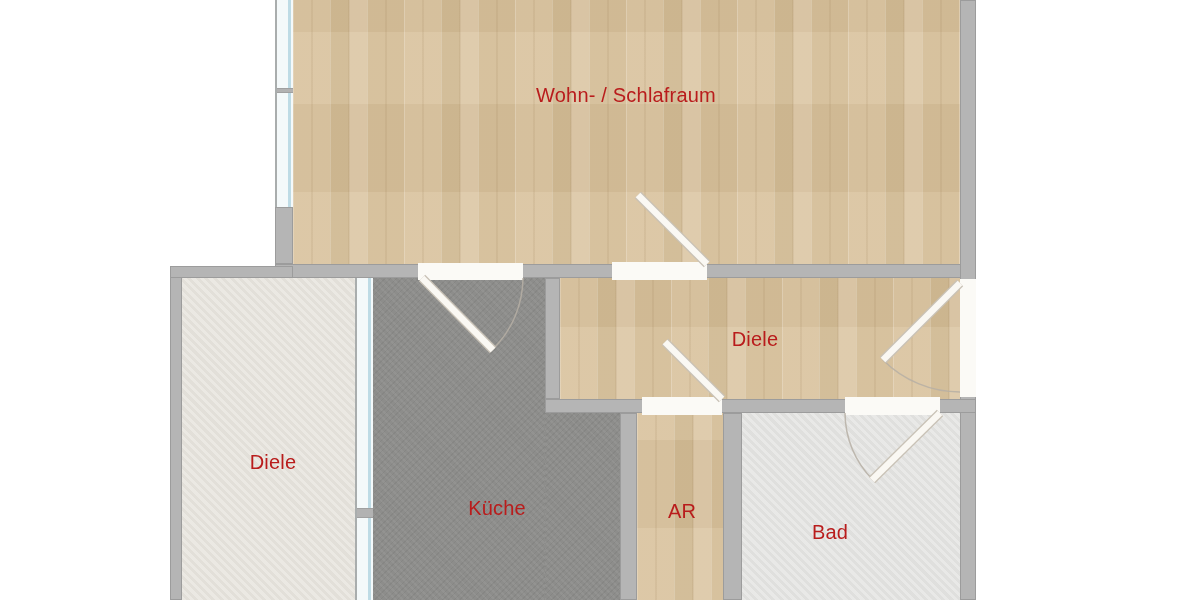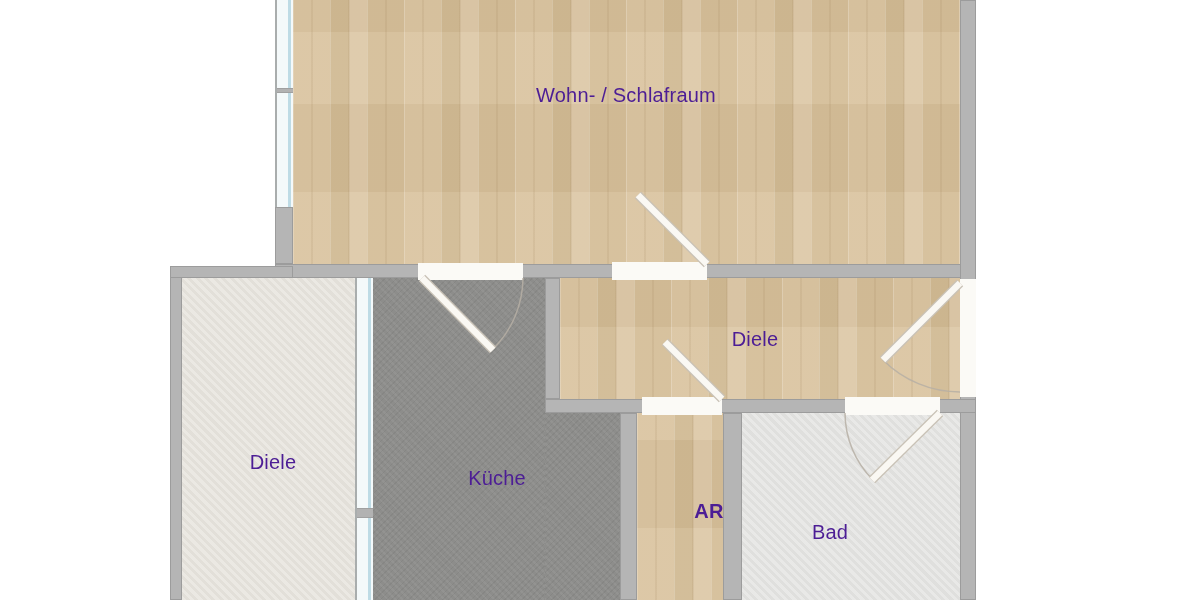"Wohn- / Schlafraum" .room-label { color: #4c1d95 -> #b91c1c }
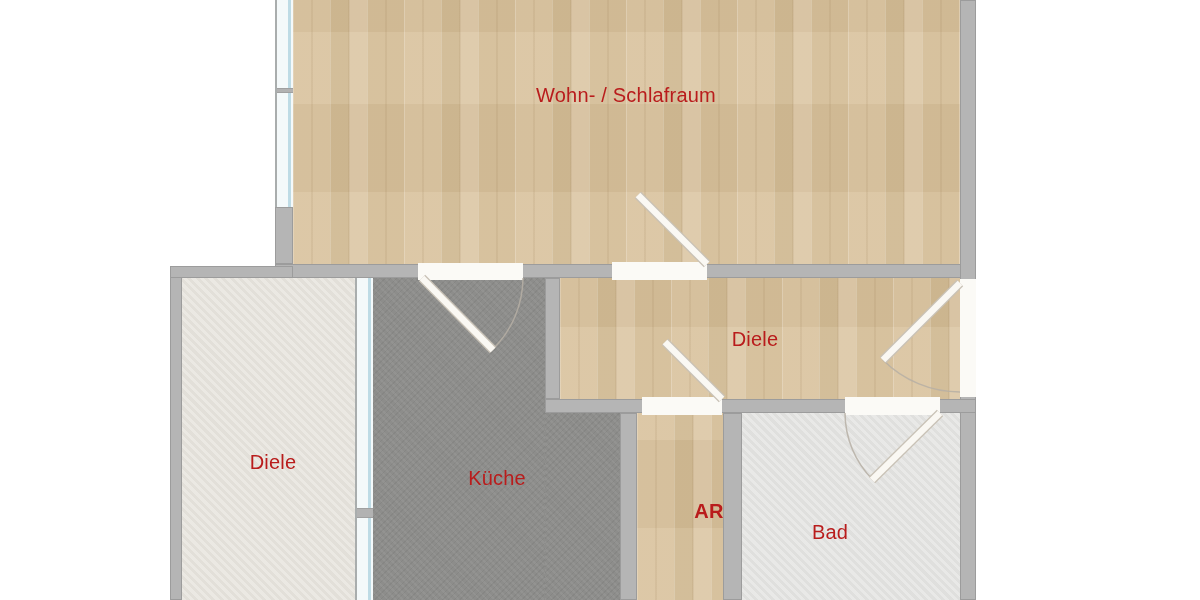"Küche" div.room-label { top: 478px -> 508px }
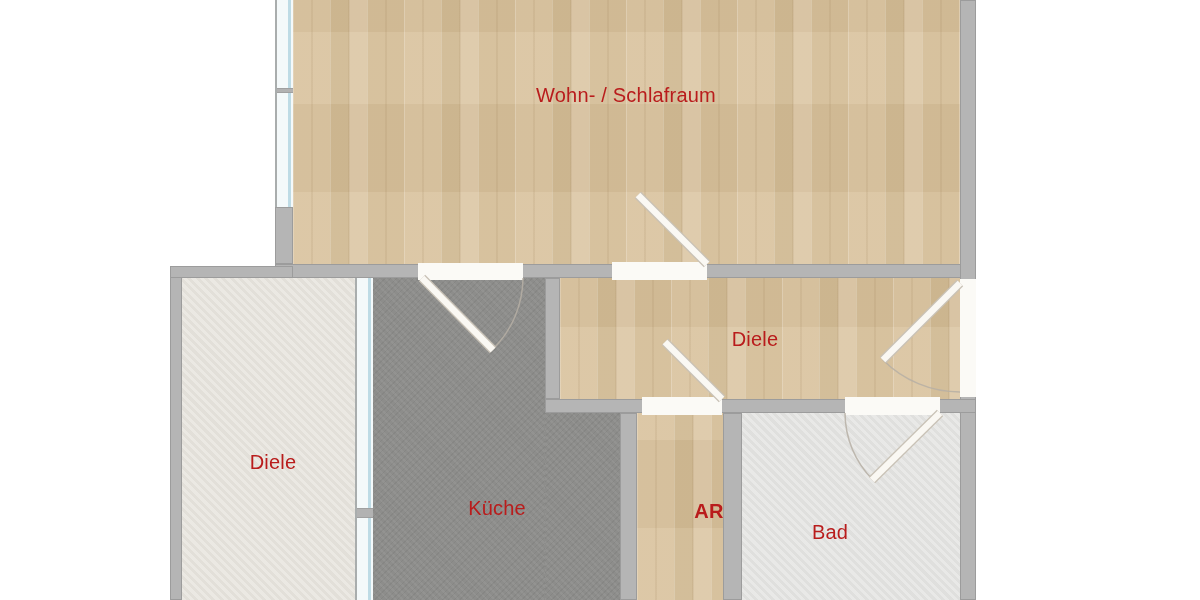"AR" div.room-label { font-weight: bold -> none; left: 709px -> 682px }
